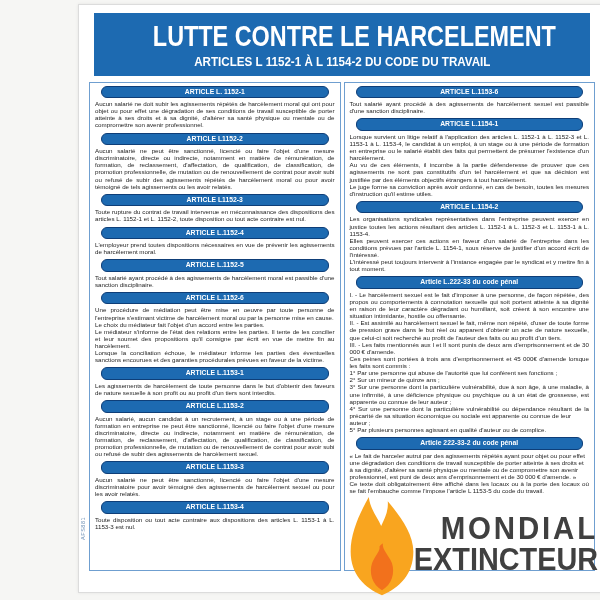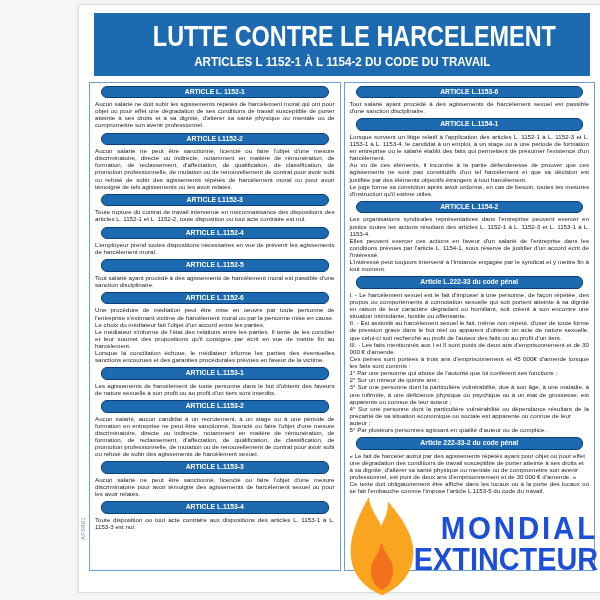"MONDIAL" .logo-text { color: #1d4ed8 -> #404040 }
